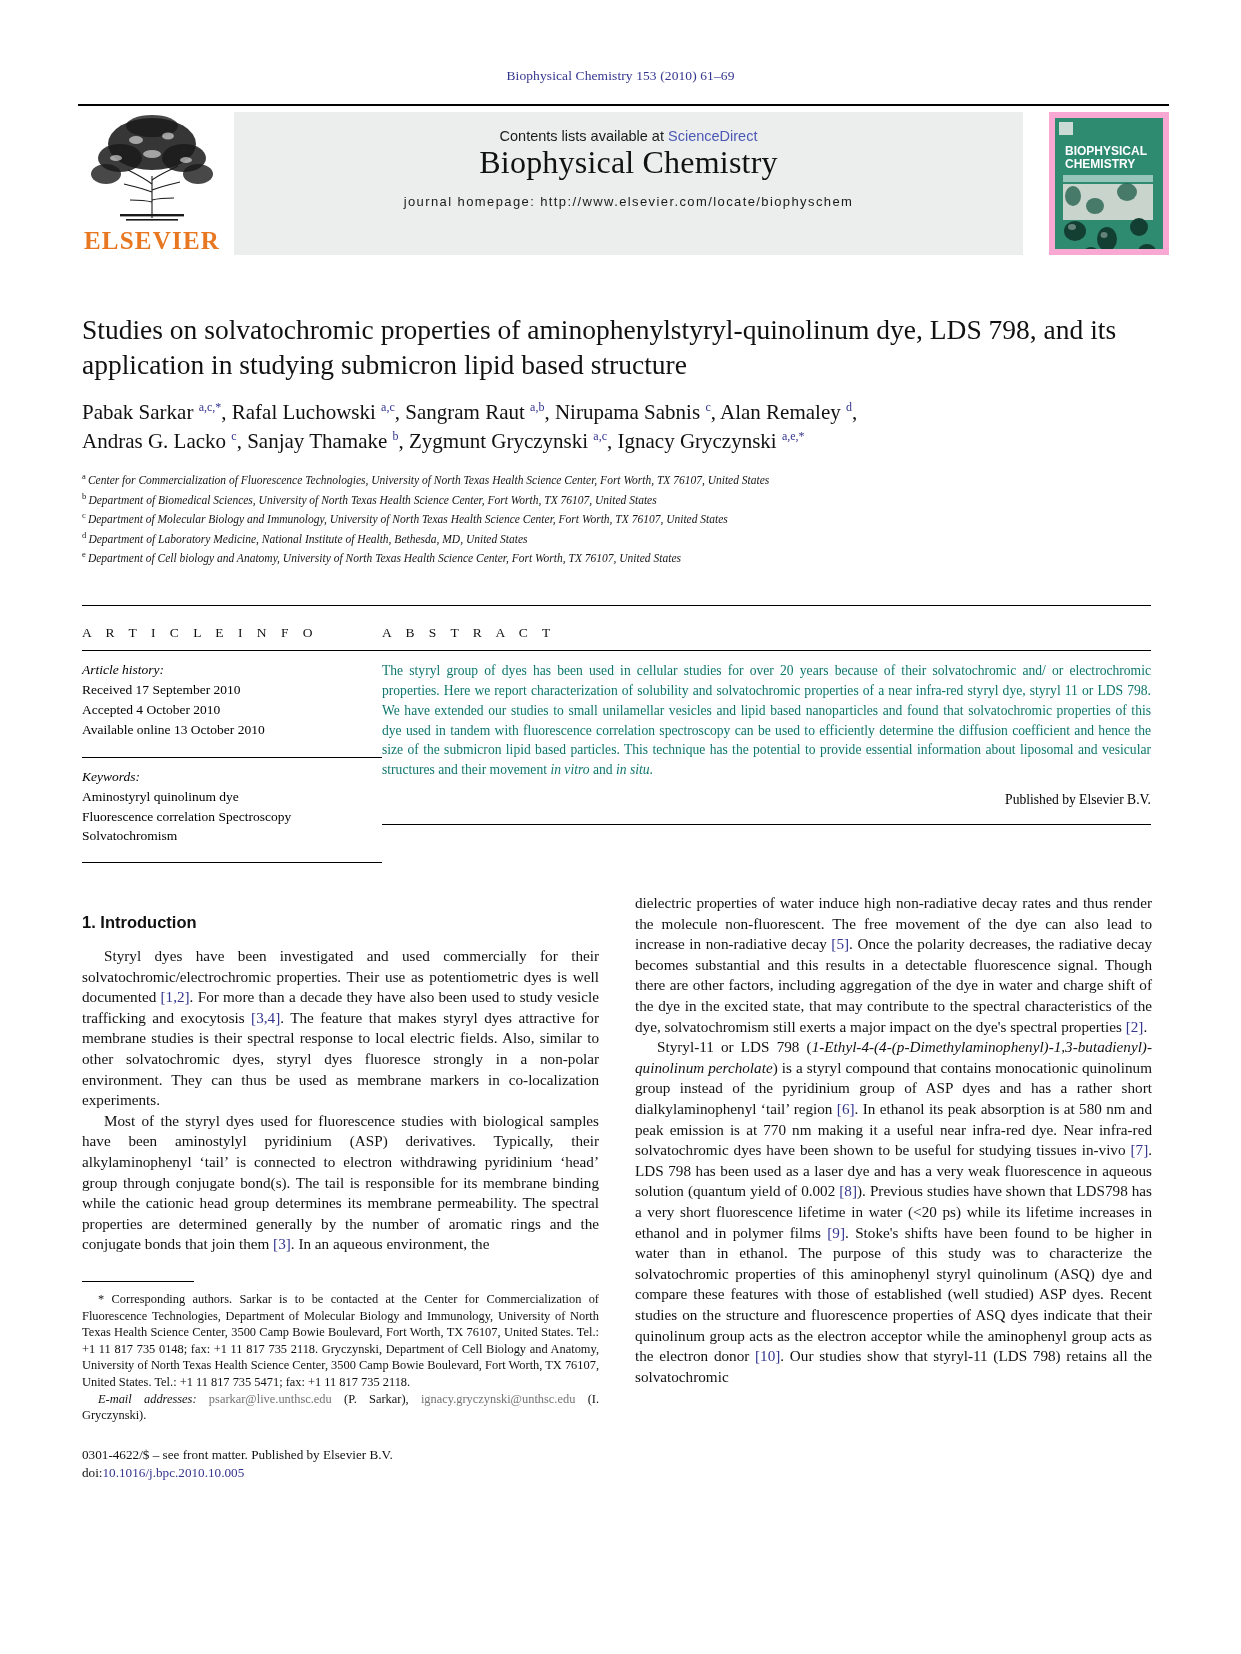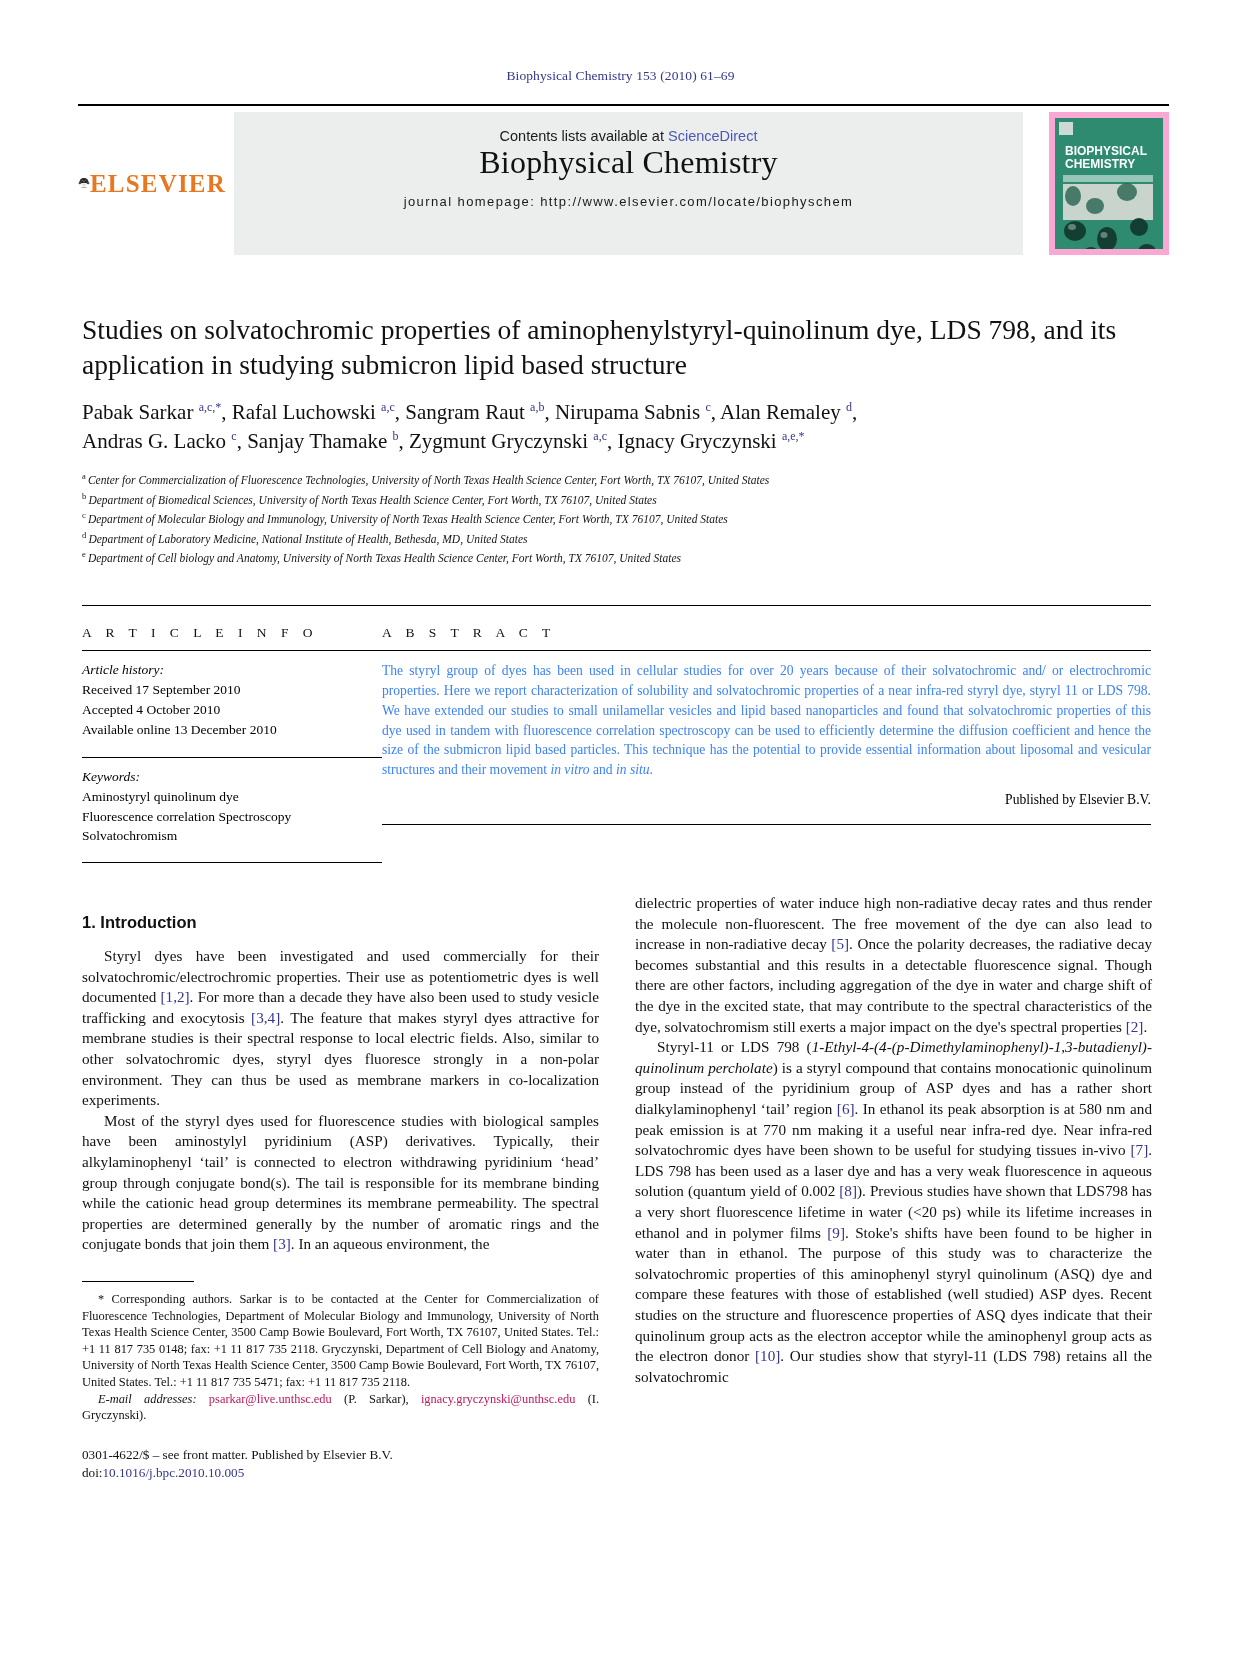"ELSEVIER" .elsevier-logo { flex-direction: row -> column }
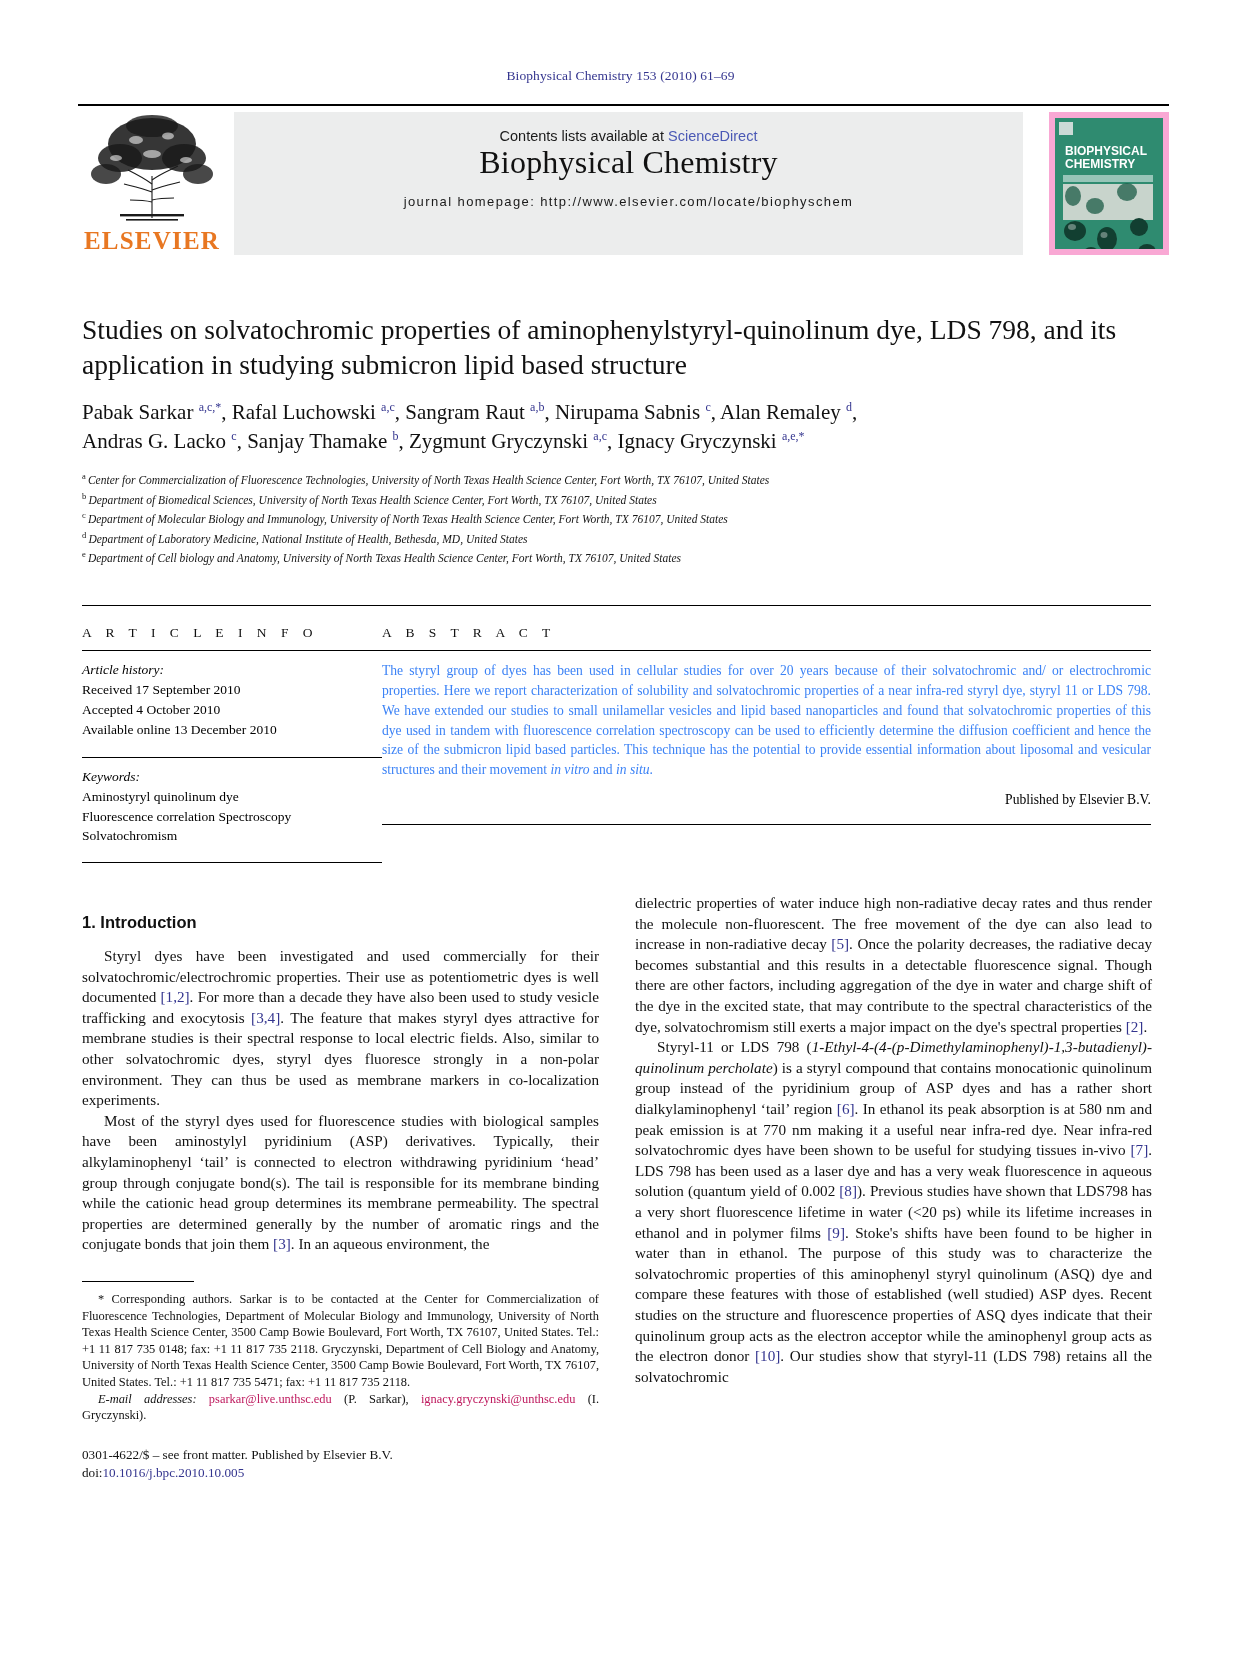"The styryl group of dyes" .abs-body { color: #3b82f6 -> #0f766e }
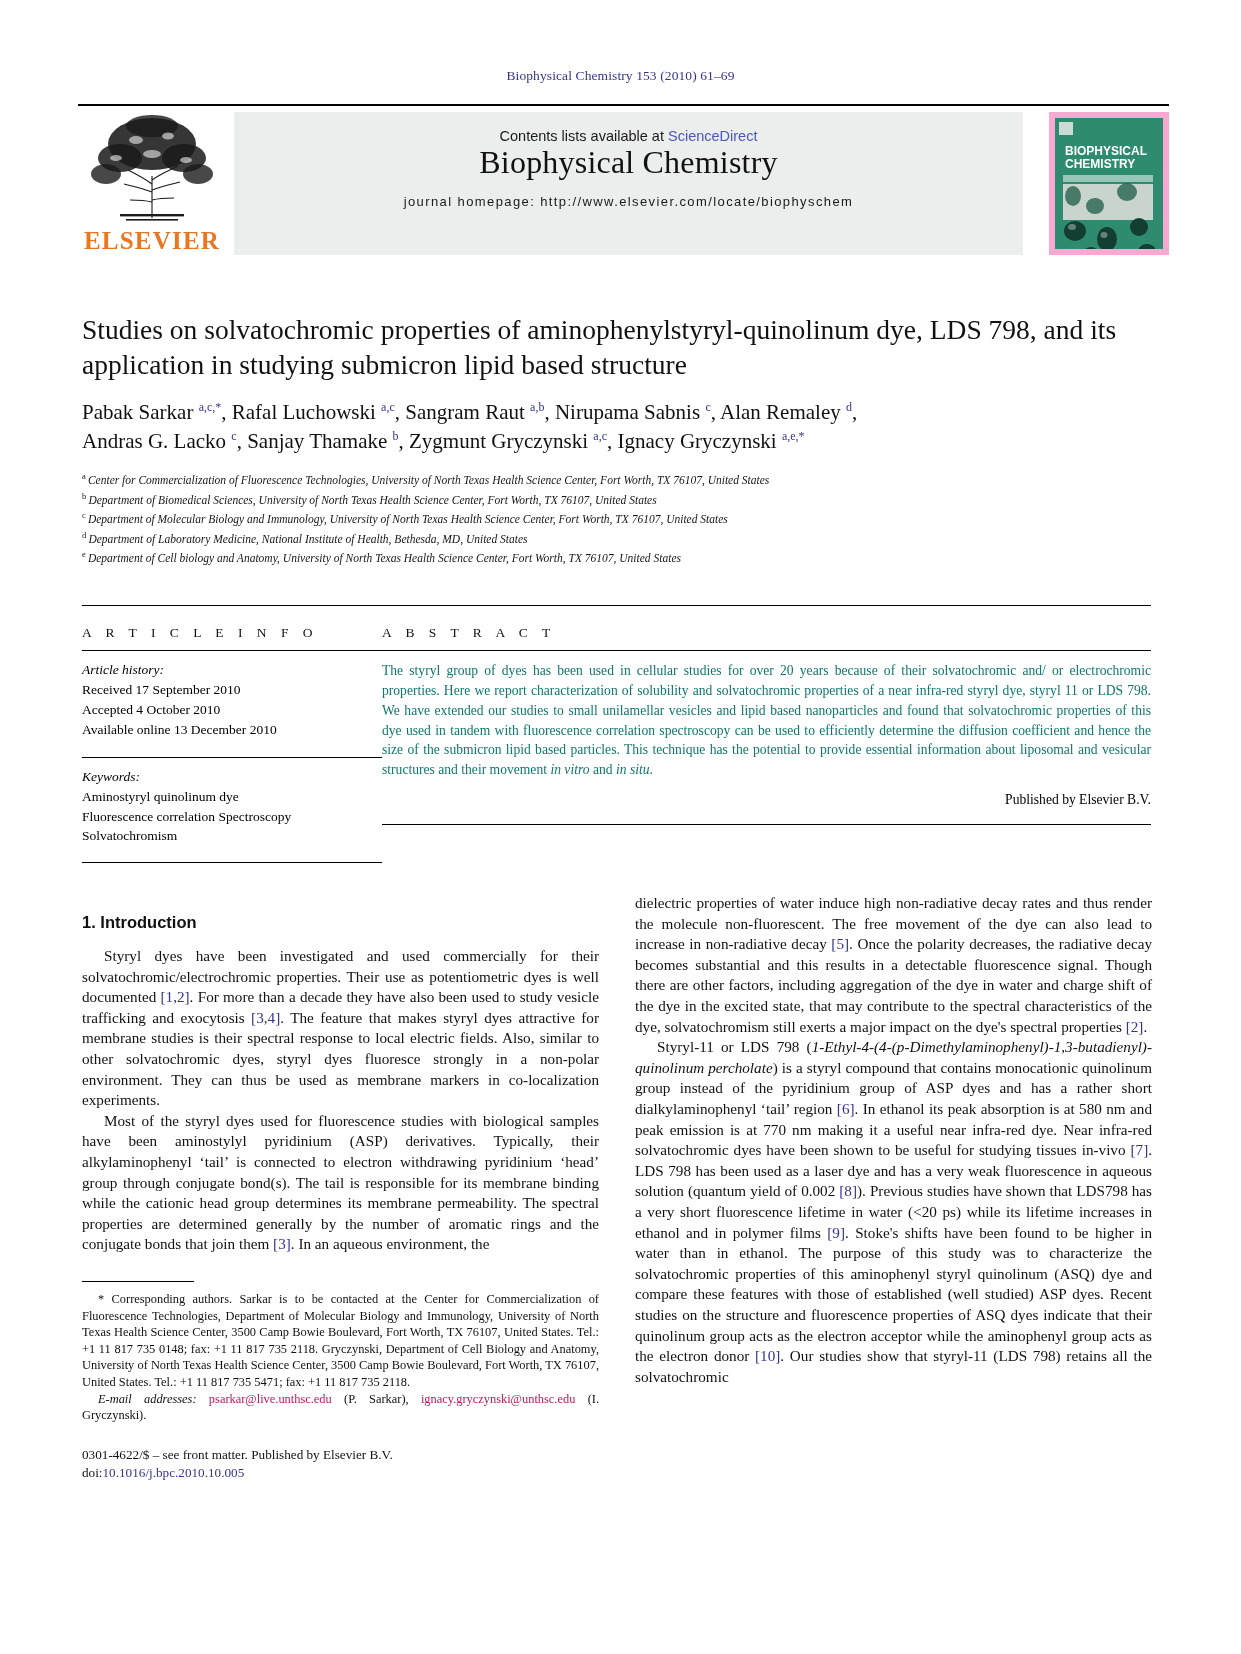"Available online 13 December 2010" div { text: December -> October }
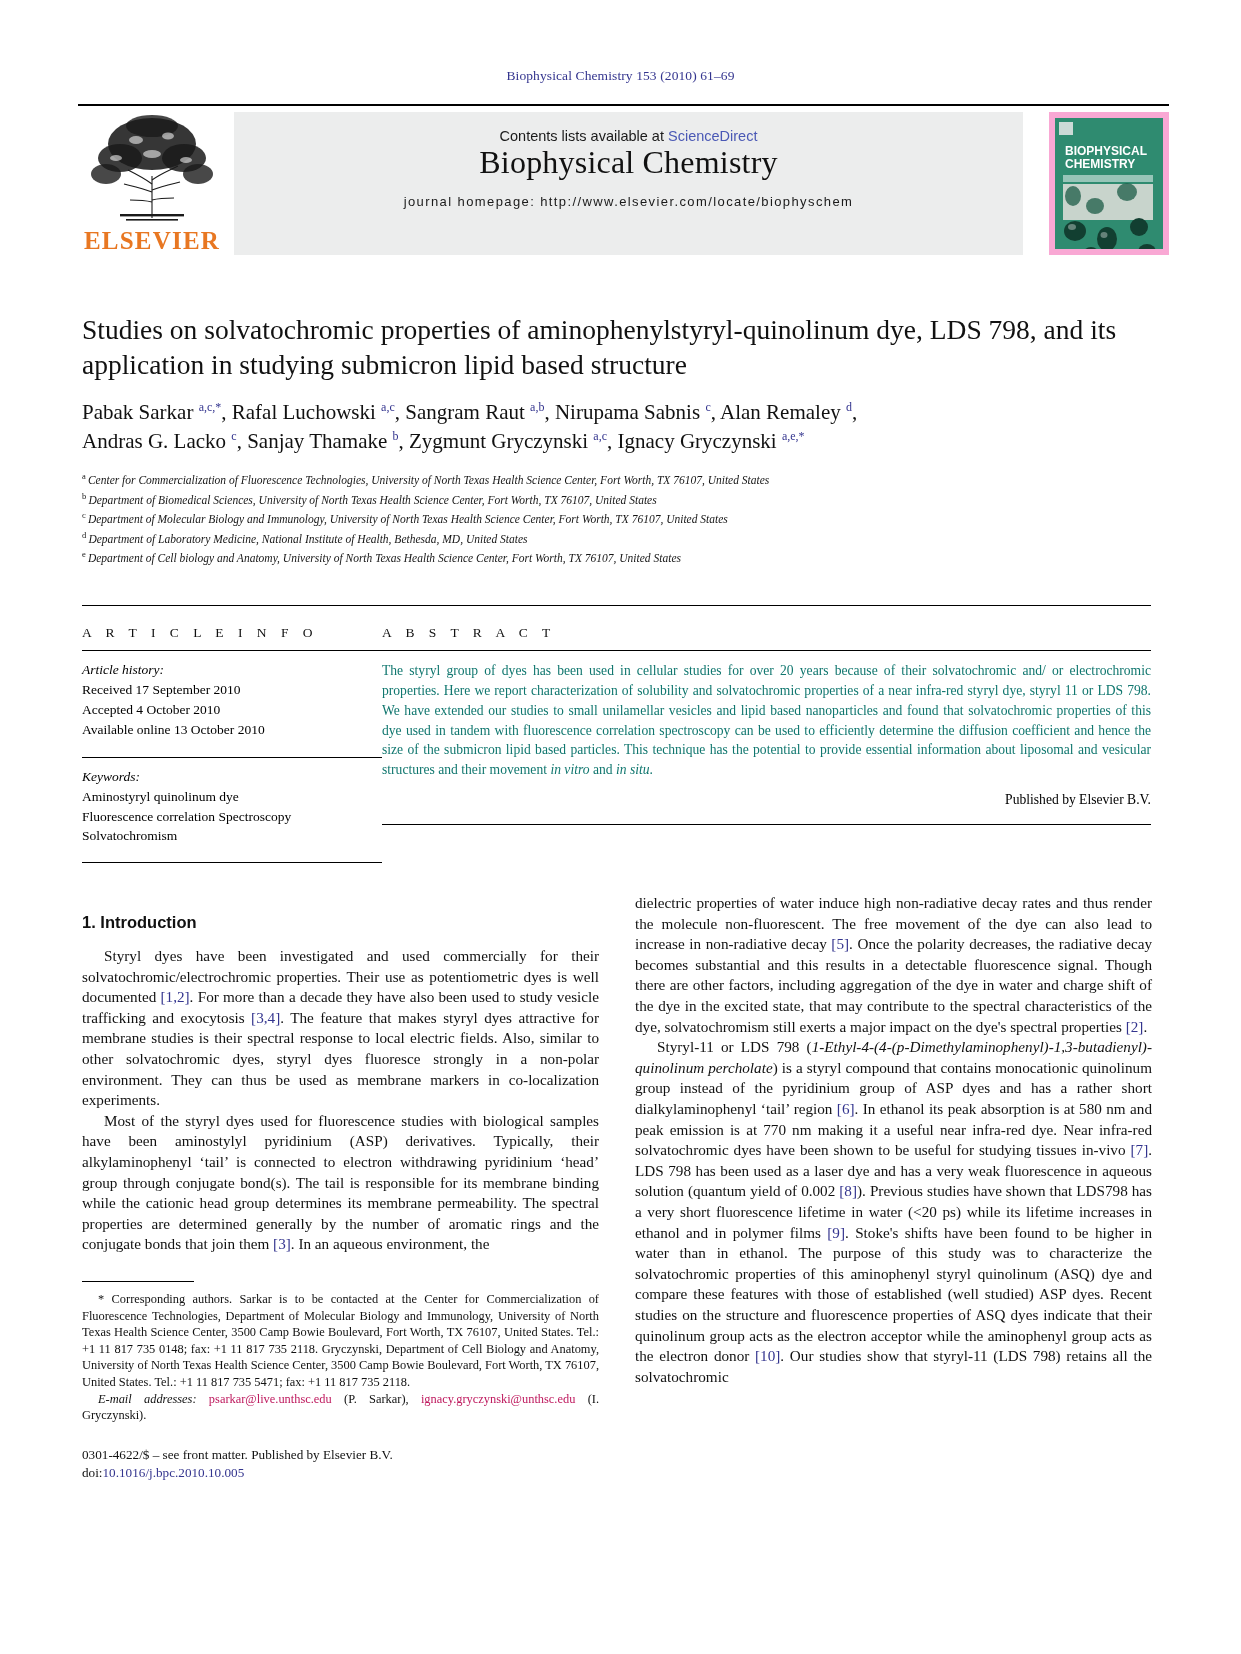"psarkar@live.unthsc.edu" .footnote a, .footnote .mail { color: #be185d -> #737373 }
